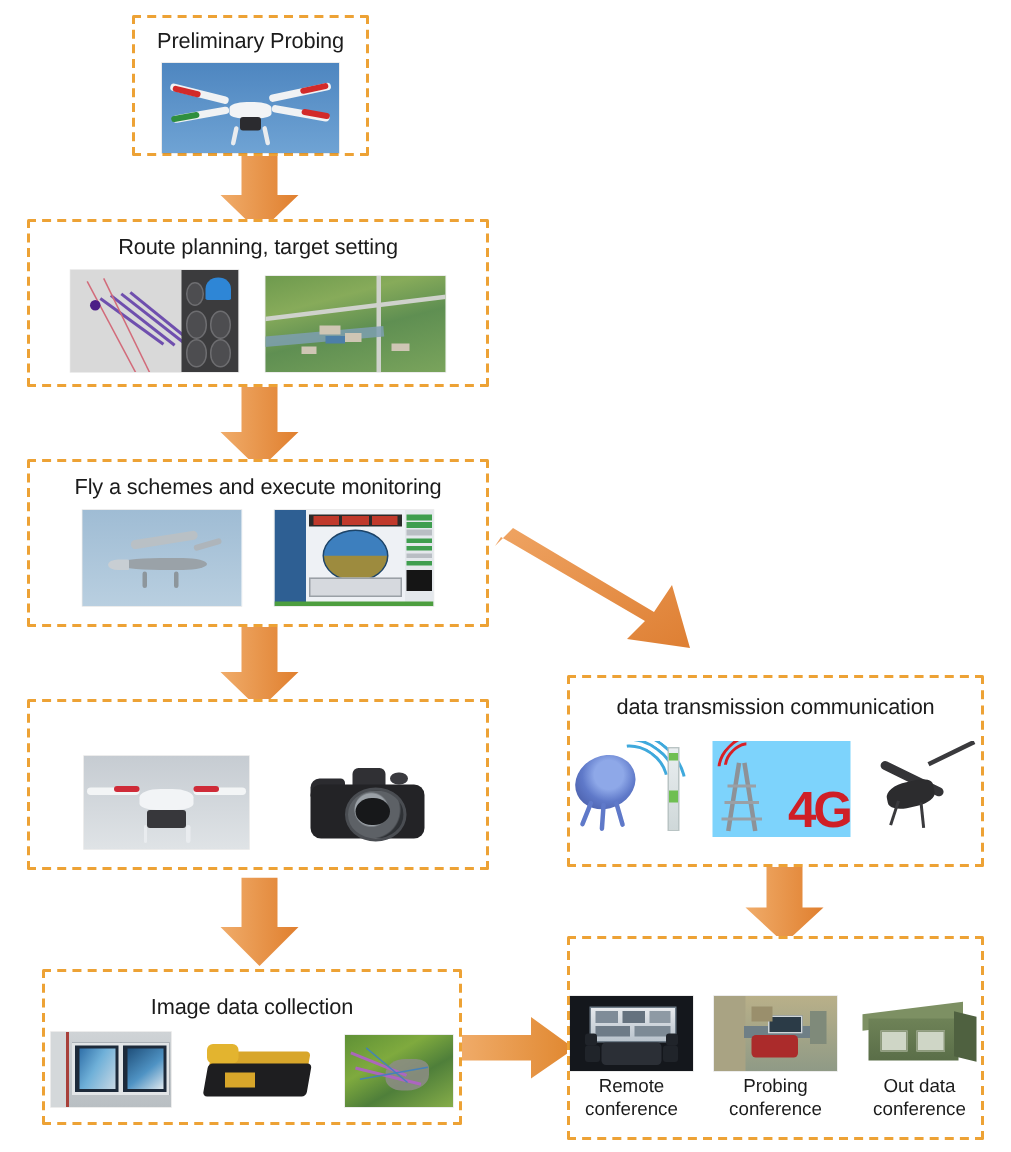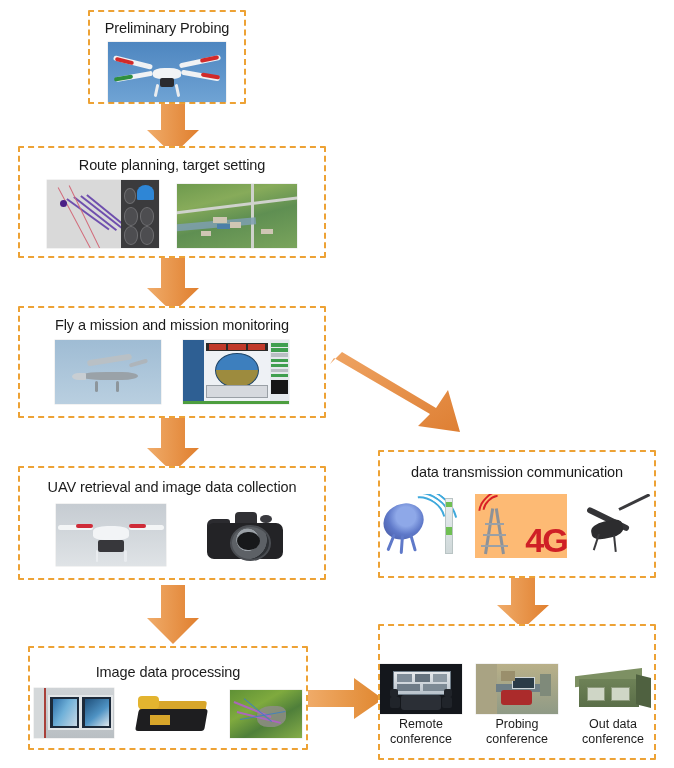"Fly a mission and mission" div.box-title { text: mission and mission -> schemes and execute }
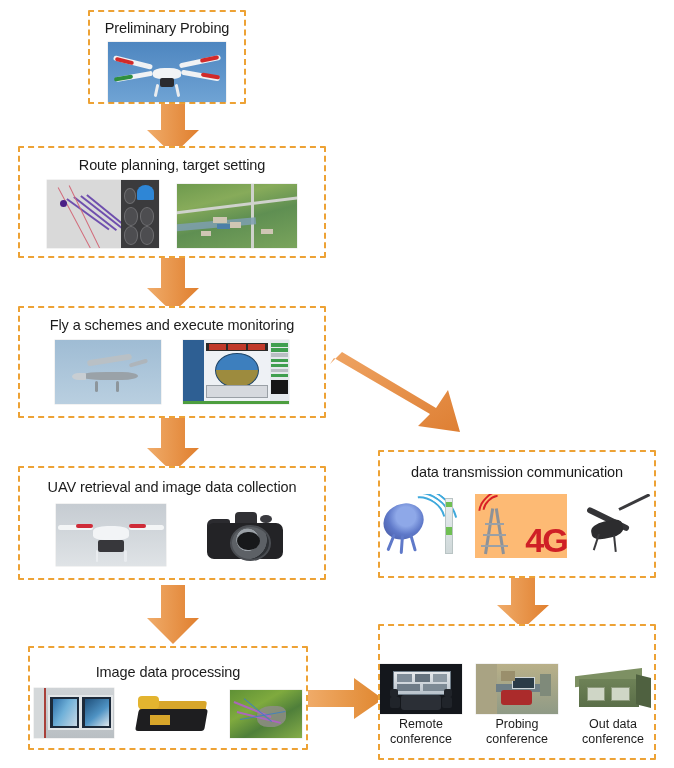"UAV retrieval and image data" div.box-title { html: <div>UAV retrieval and image data collection</div> -> none }
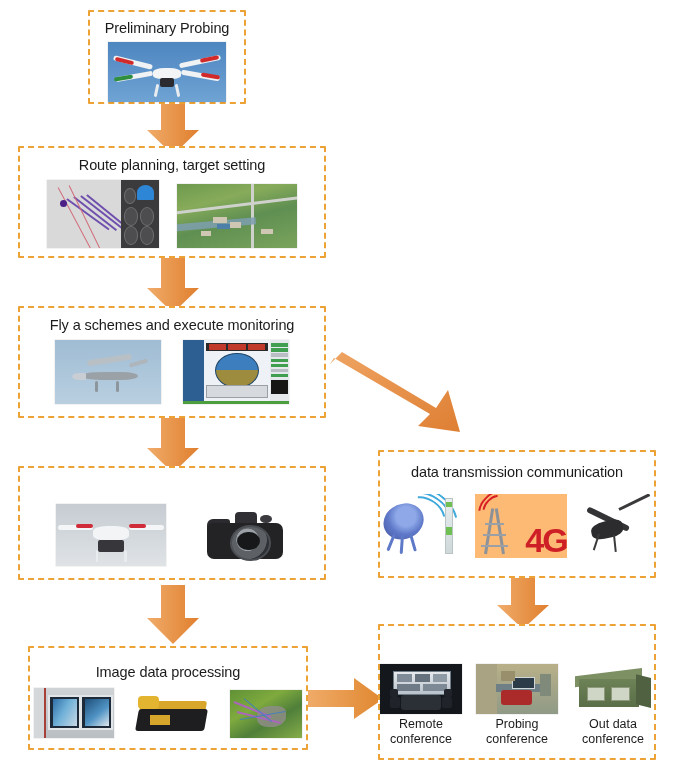"4G" div.thumb { background: #fdba74 -> #7dd3fc }
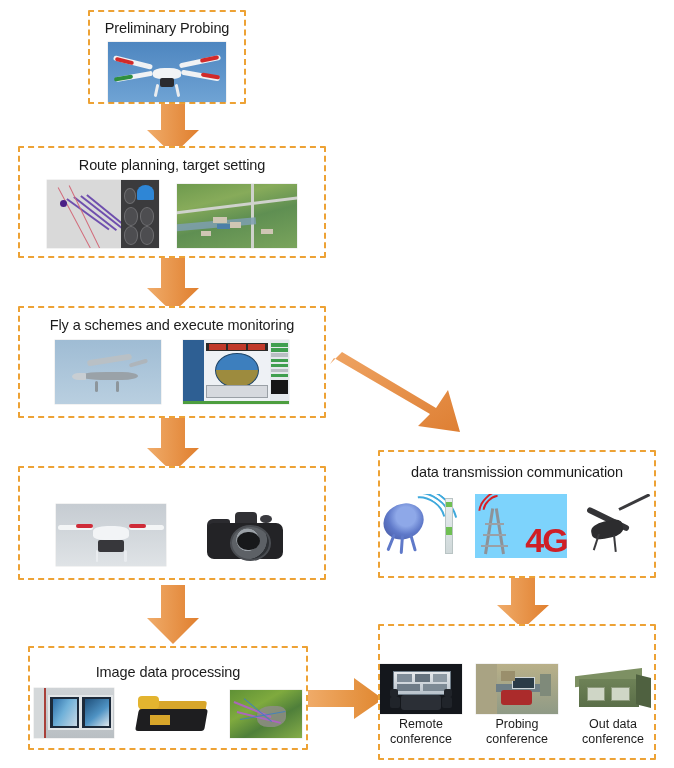"Image data processing" div.box-title { text: processing -> collection }
